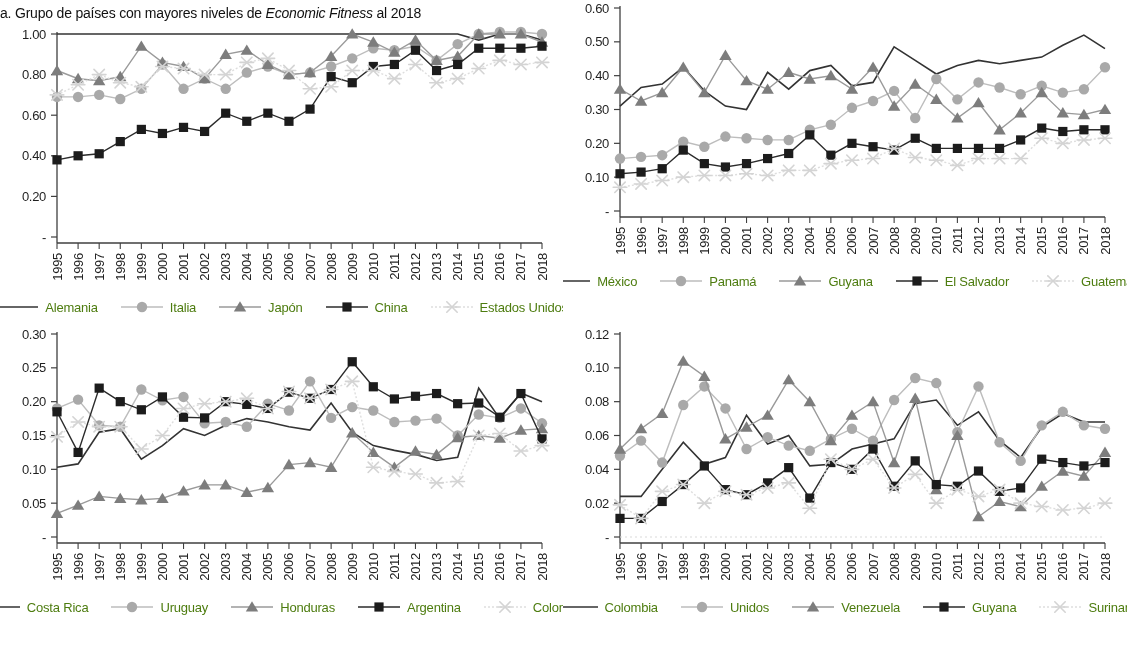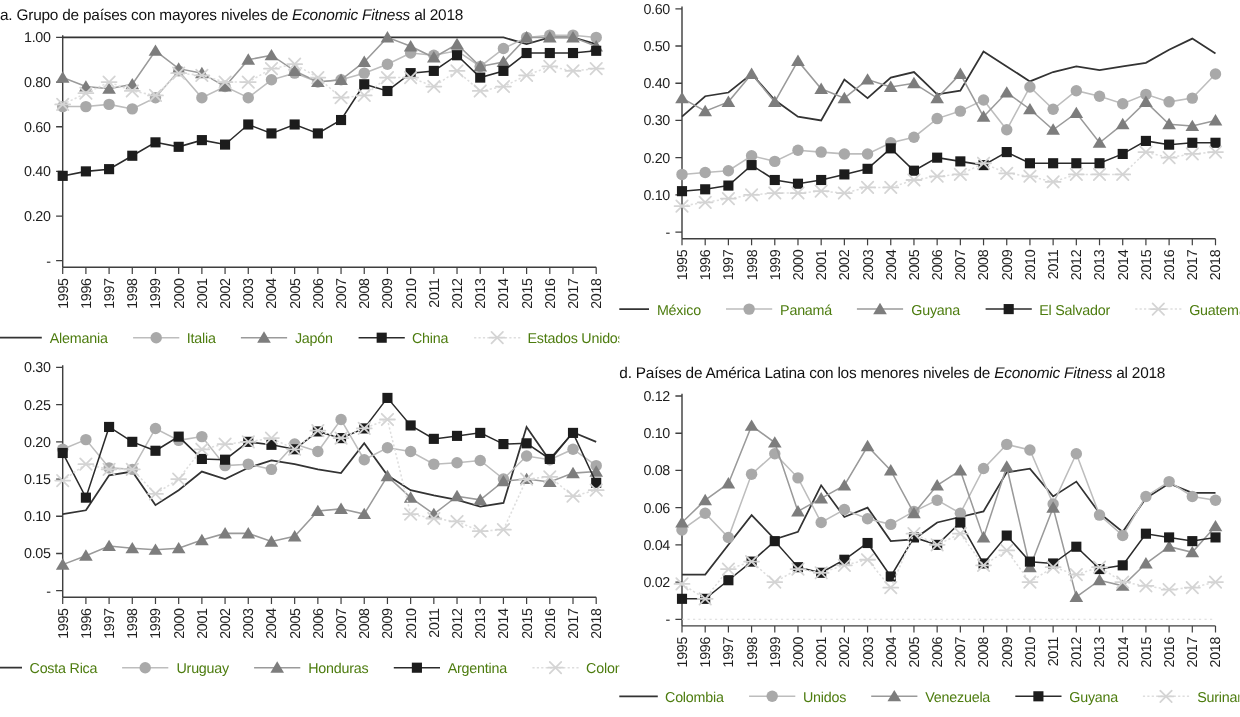"d. Países de América Latina" div.chart-title { html: <div><span>d. Países de América Latina con los menores niveles de </span><span>Economic Fitness</span><span> al 2018</span></div> -> none }
